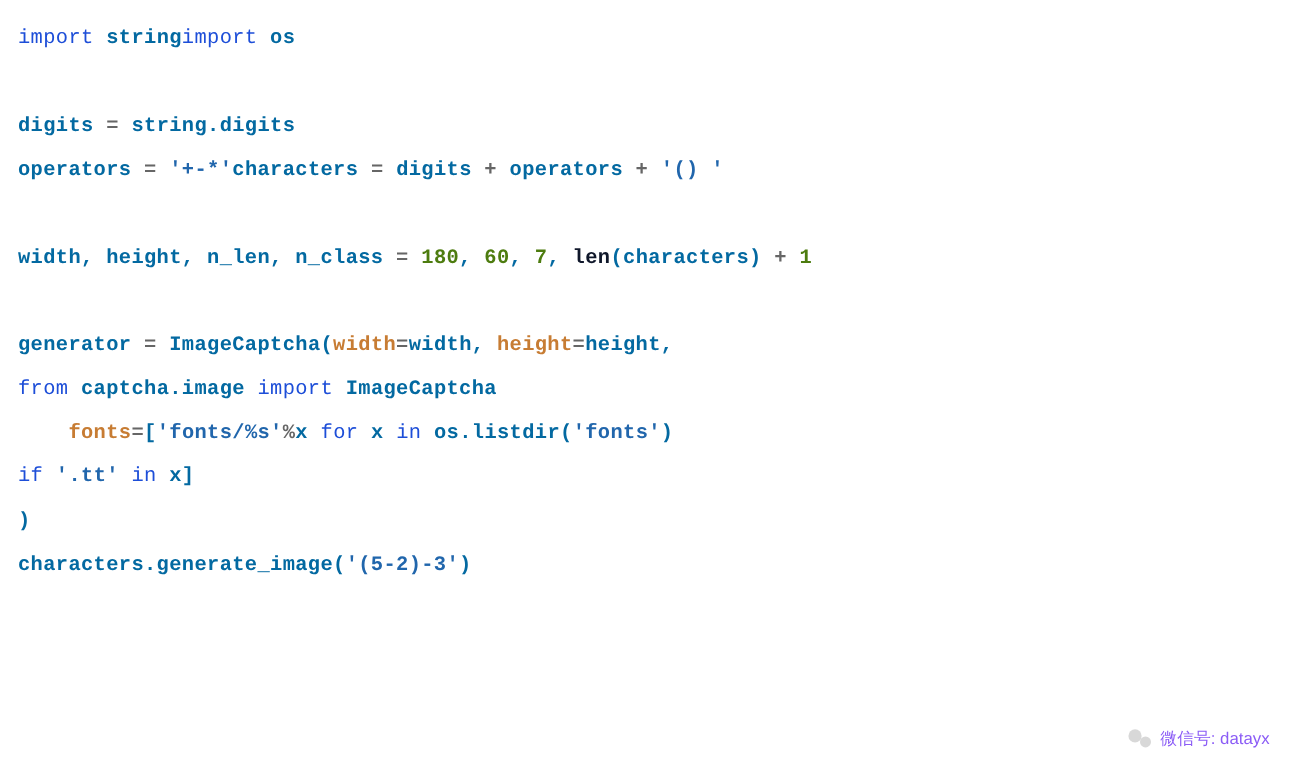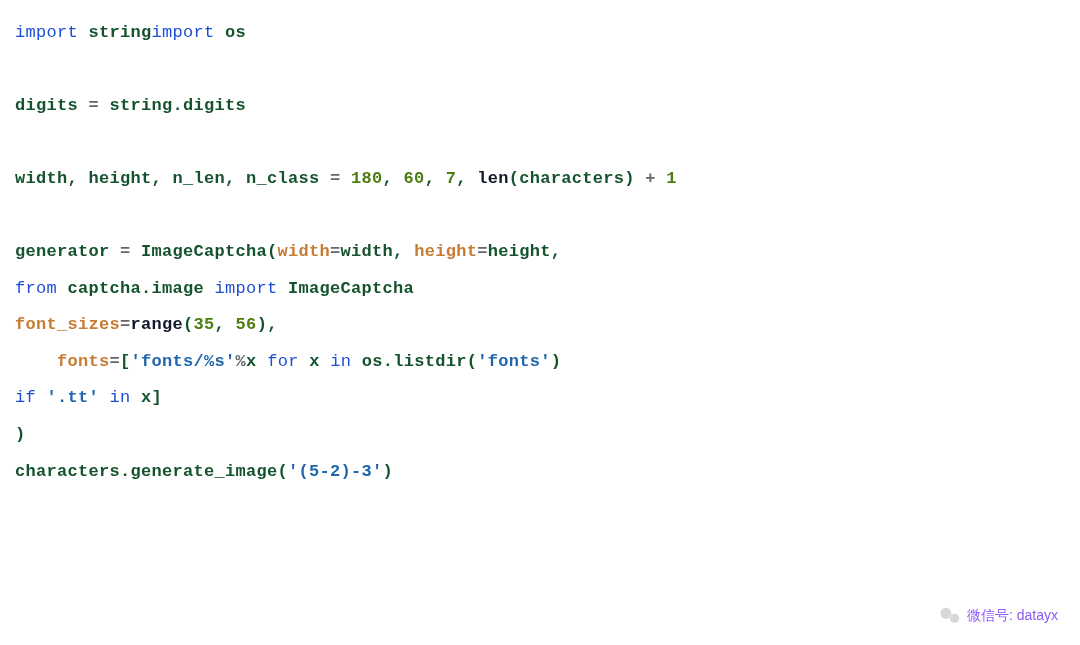"string" .tok-id { color: #14532d -> #0369a1 }
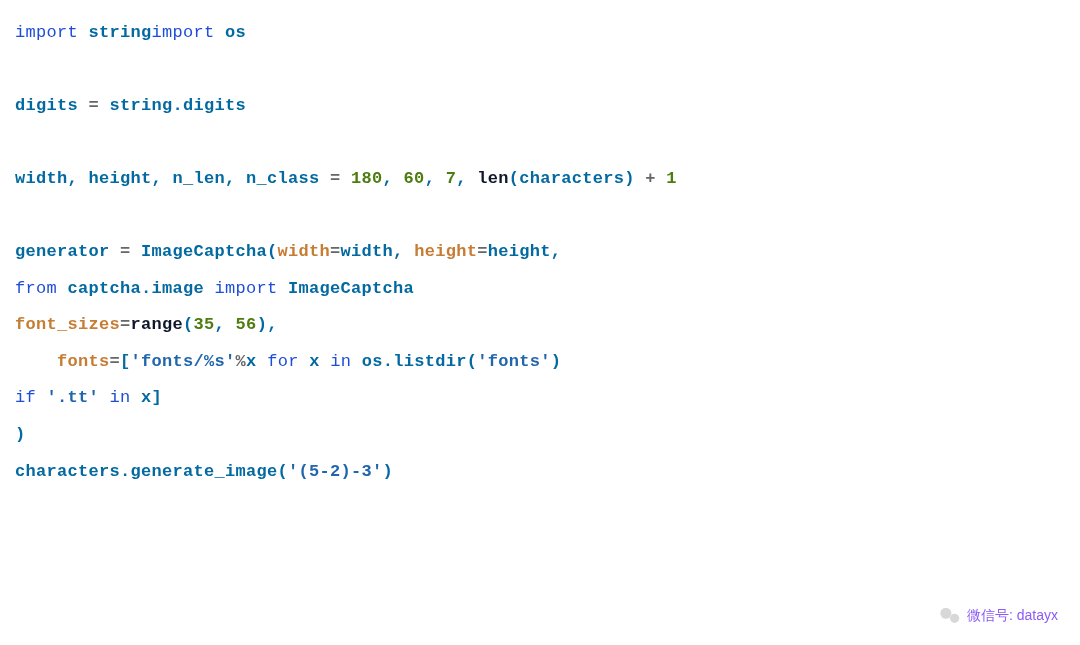"operators = '+-*'characters = digits" div.code-line { html: none -> <div><span>operators </span><span>=</span><span> '+-*'</span><span>characters </span><span>=</span><span> digits </span><span>+</span><span> operators </span><span>+</span><span> '() '</span></div> }
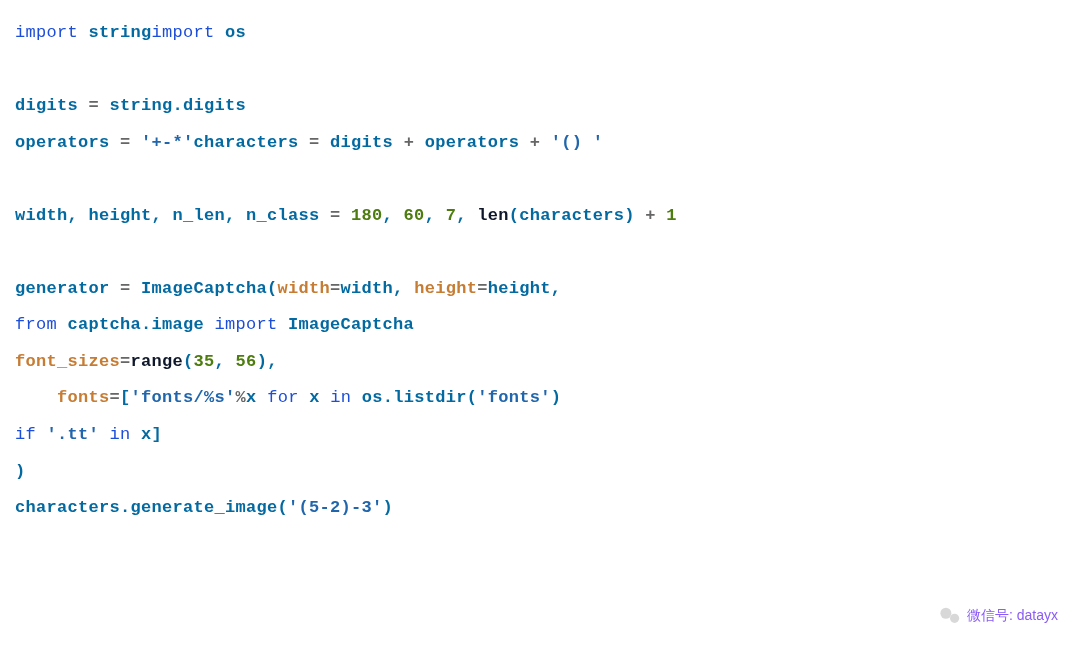"font_sizes=range(35, 56)," div.code-line { html: <div><span>font_sizes</span><span>=</span><span>range</span><span>(</span><span>35</span><span>, </span><span>56</span><span>),</span></div> -> none }
